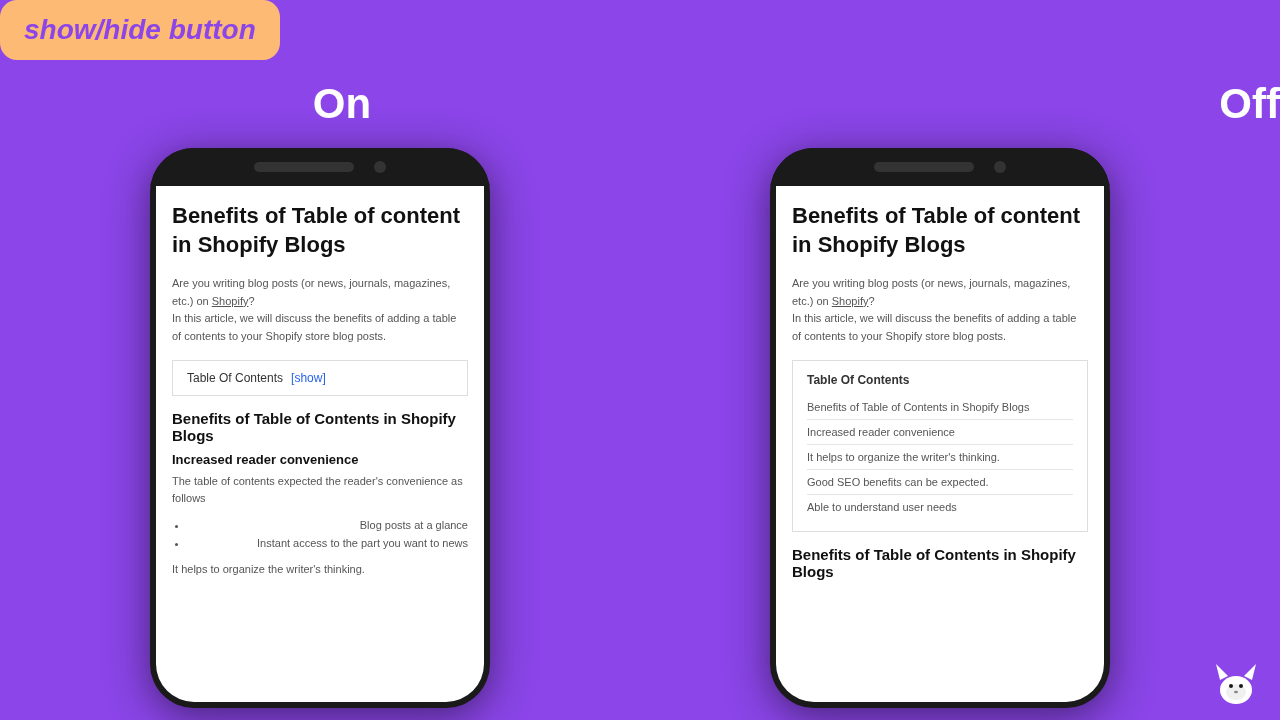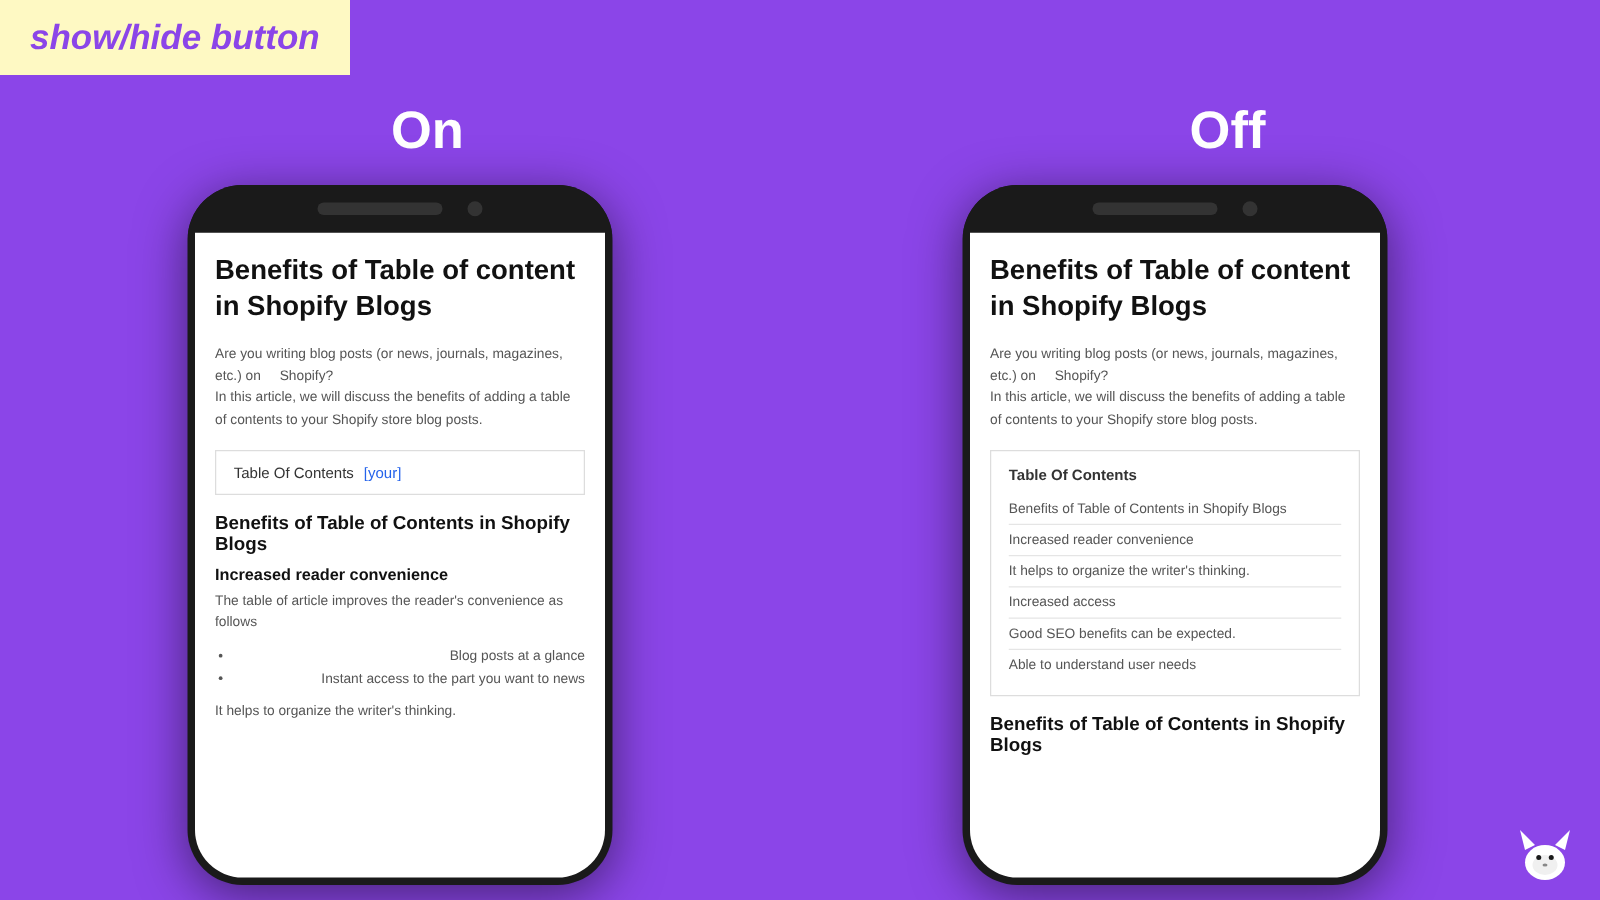"show/hide button" .title-badge { background: #fef9c3 -> #fdba74; border-radius: none -> 17px }
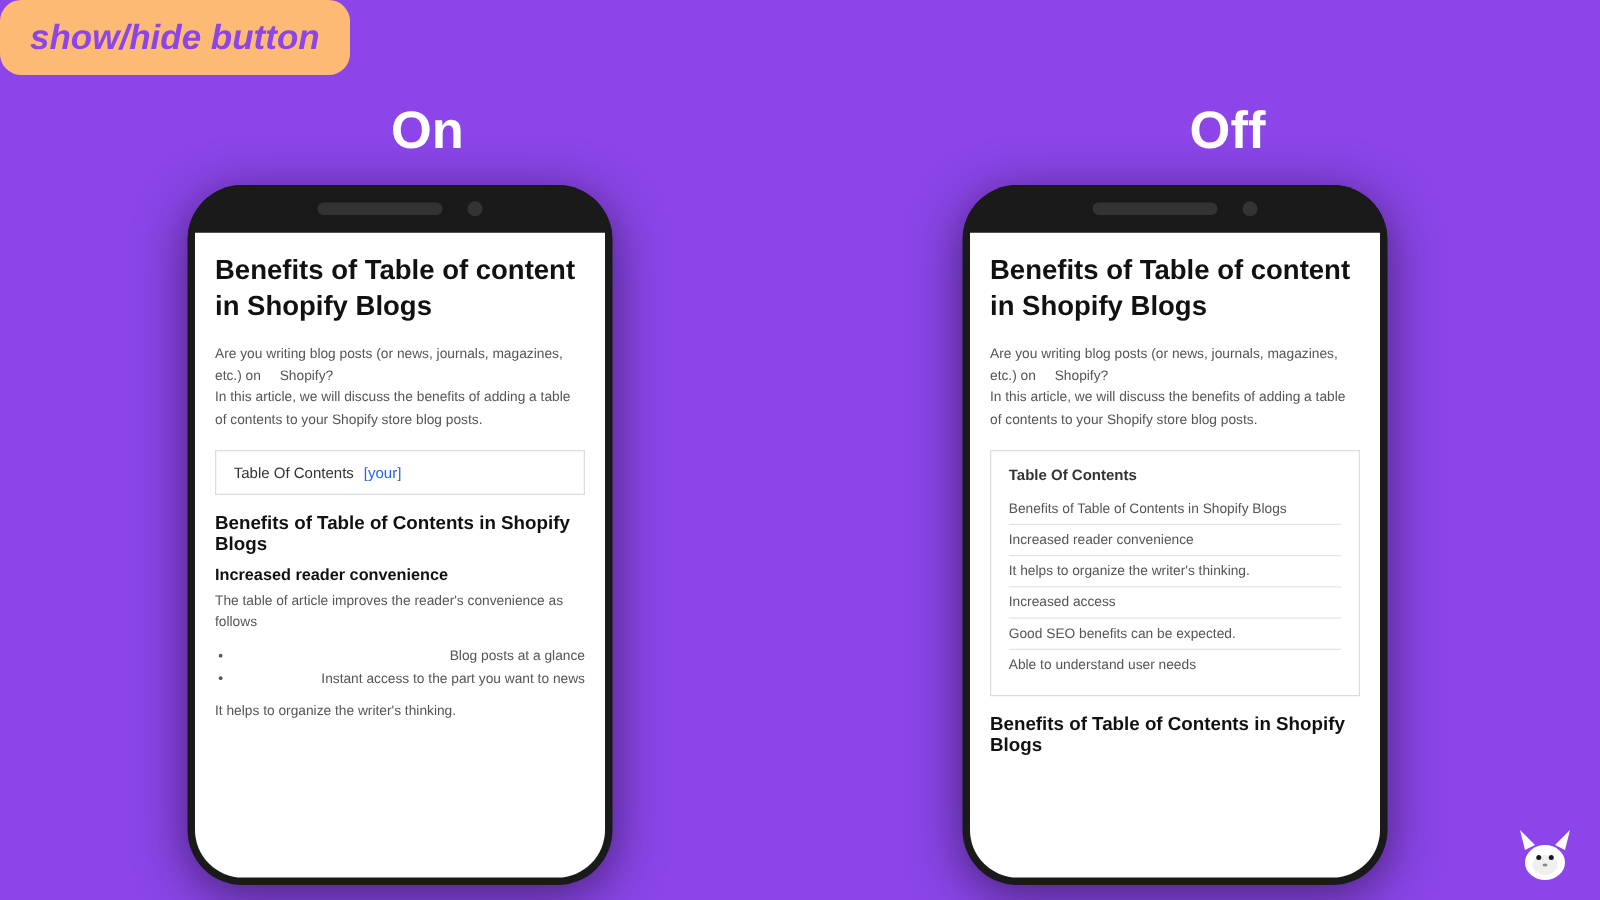"Off" .label-off { text-align: center -> right }
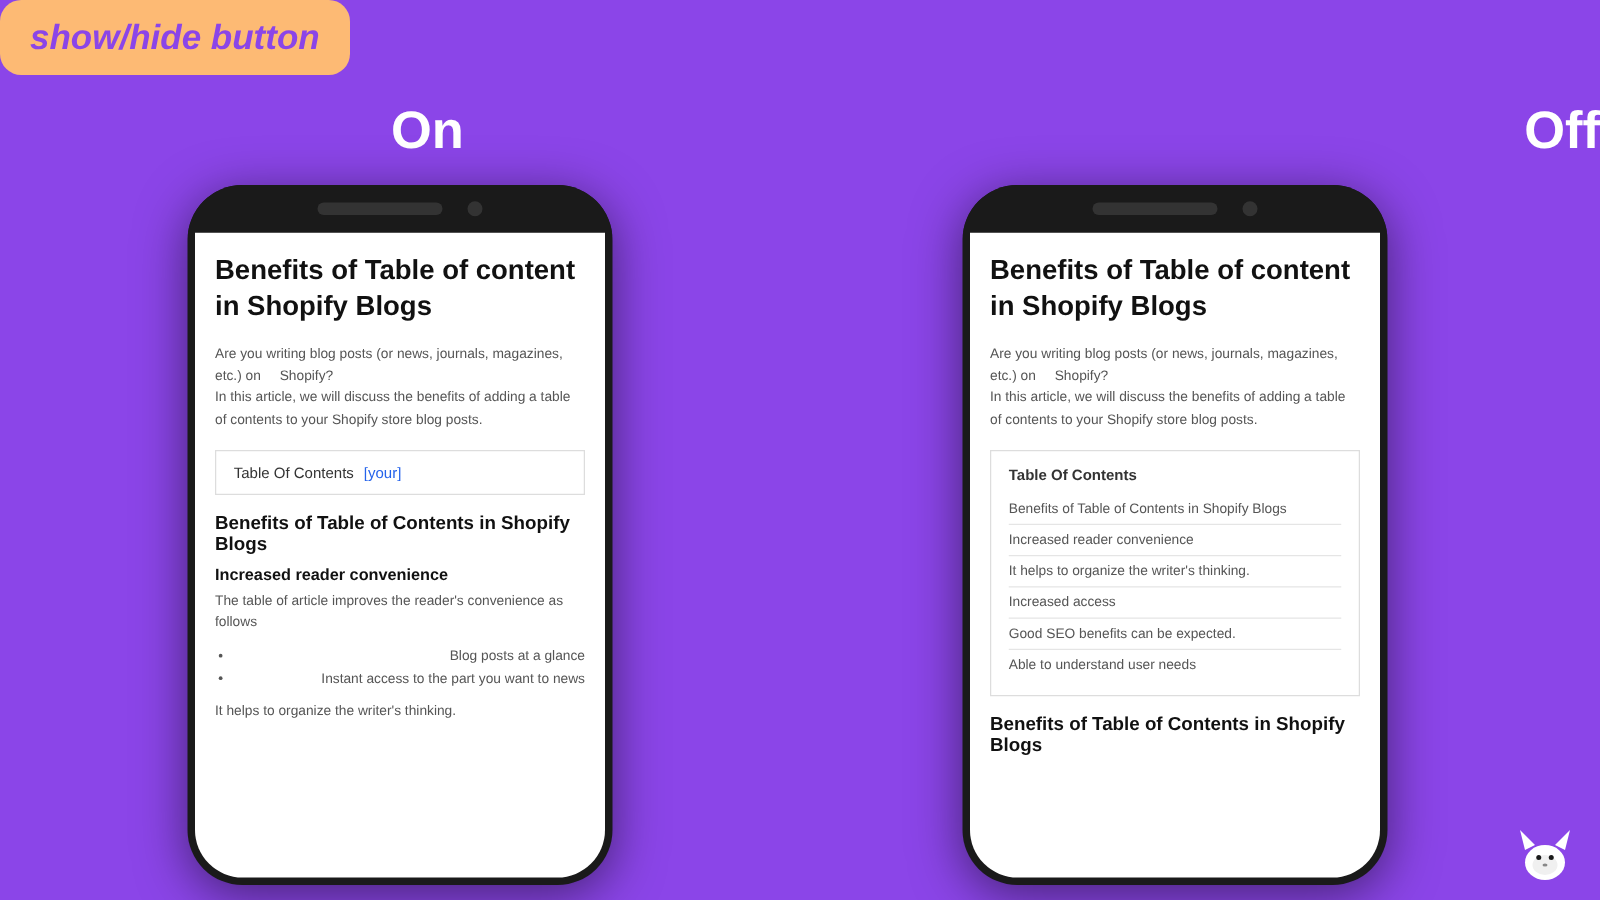"Shopify" .shopify-link { margin-left: 12px -> none; text-decoration: none -> underline }
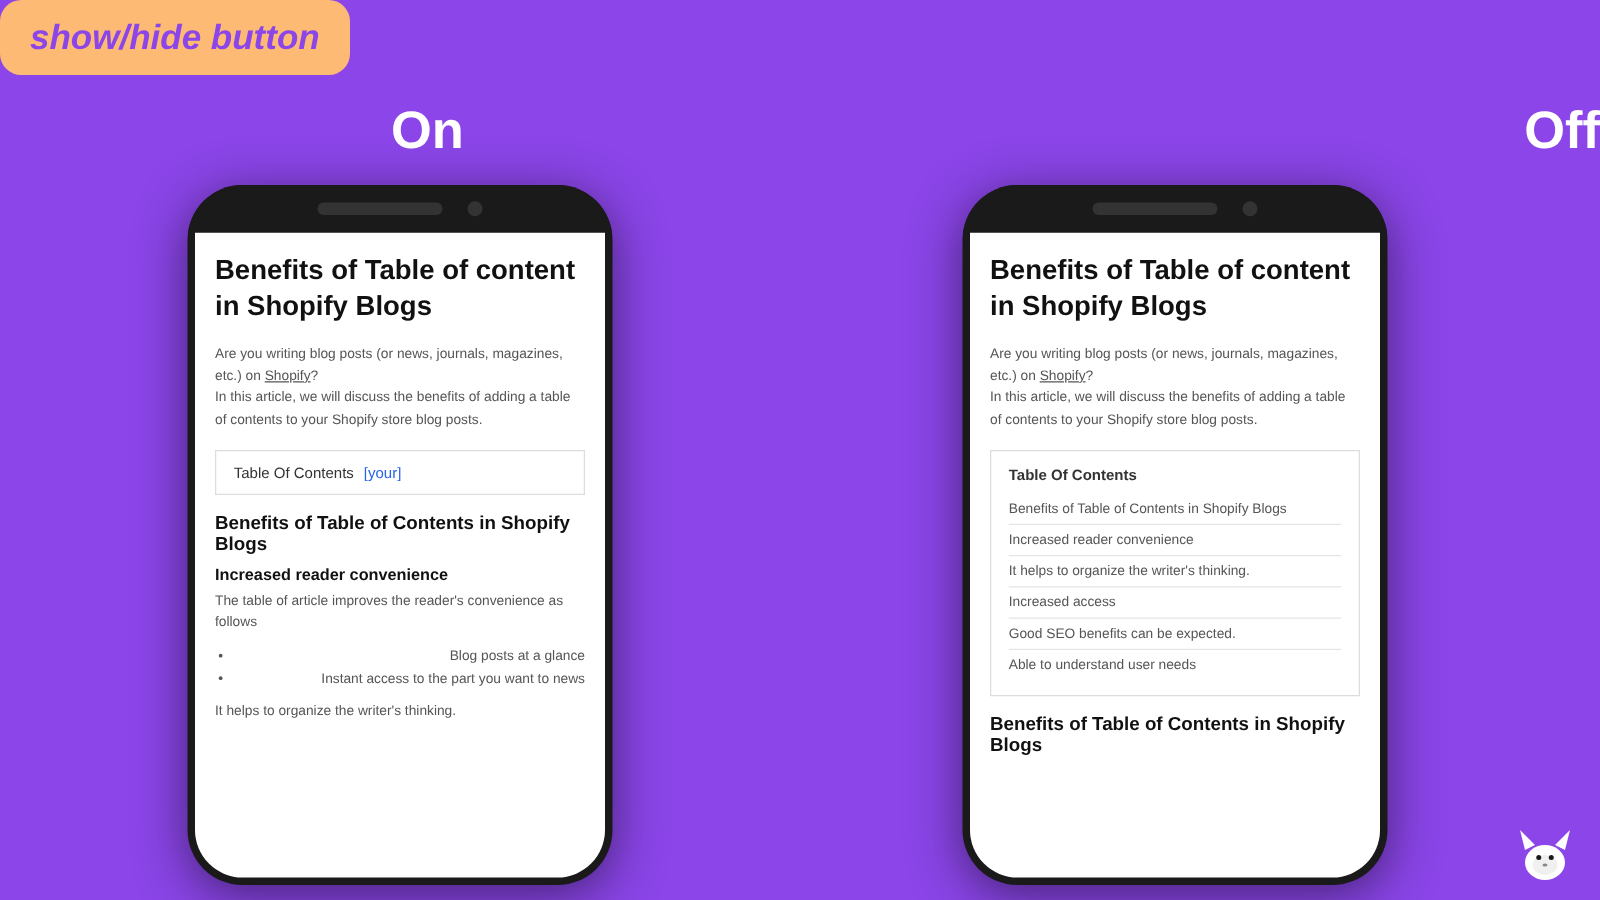"[your]" span.toc-show-link { text: your -> show }
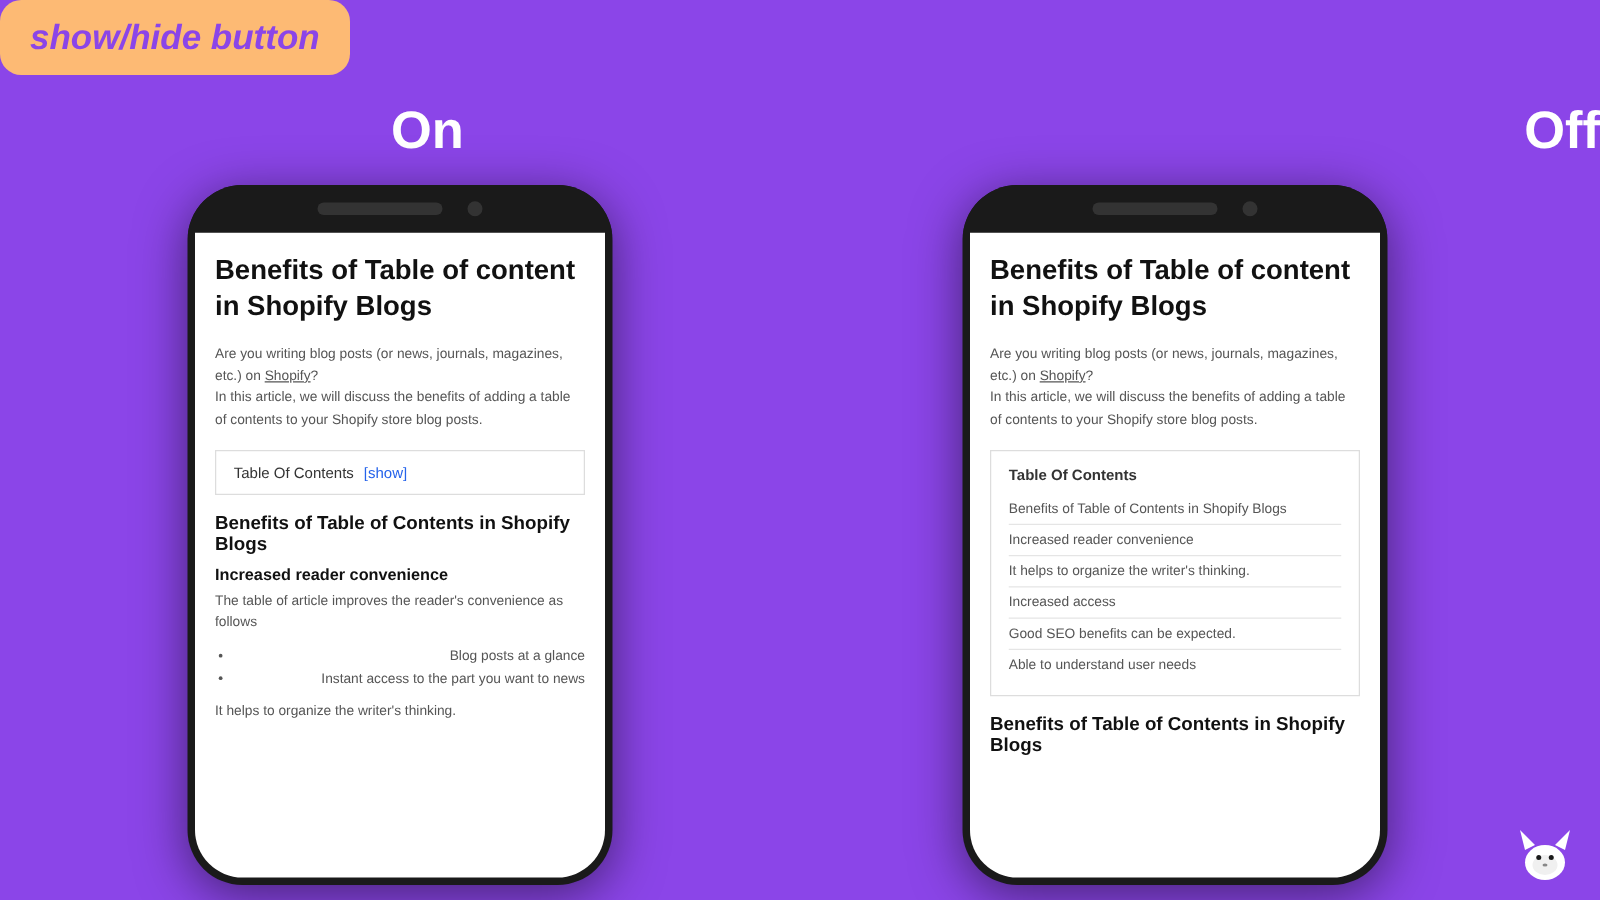"The table of article improves" p.body-text { text: article improves -> contents expected }
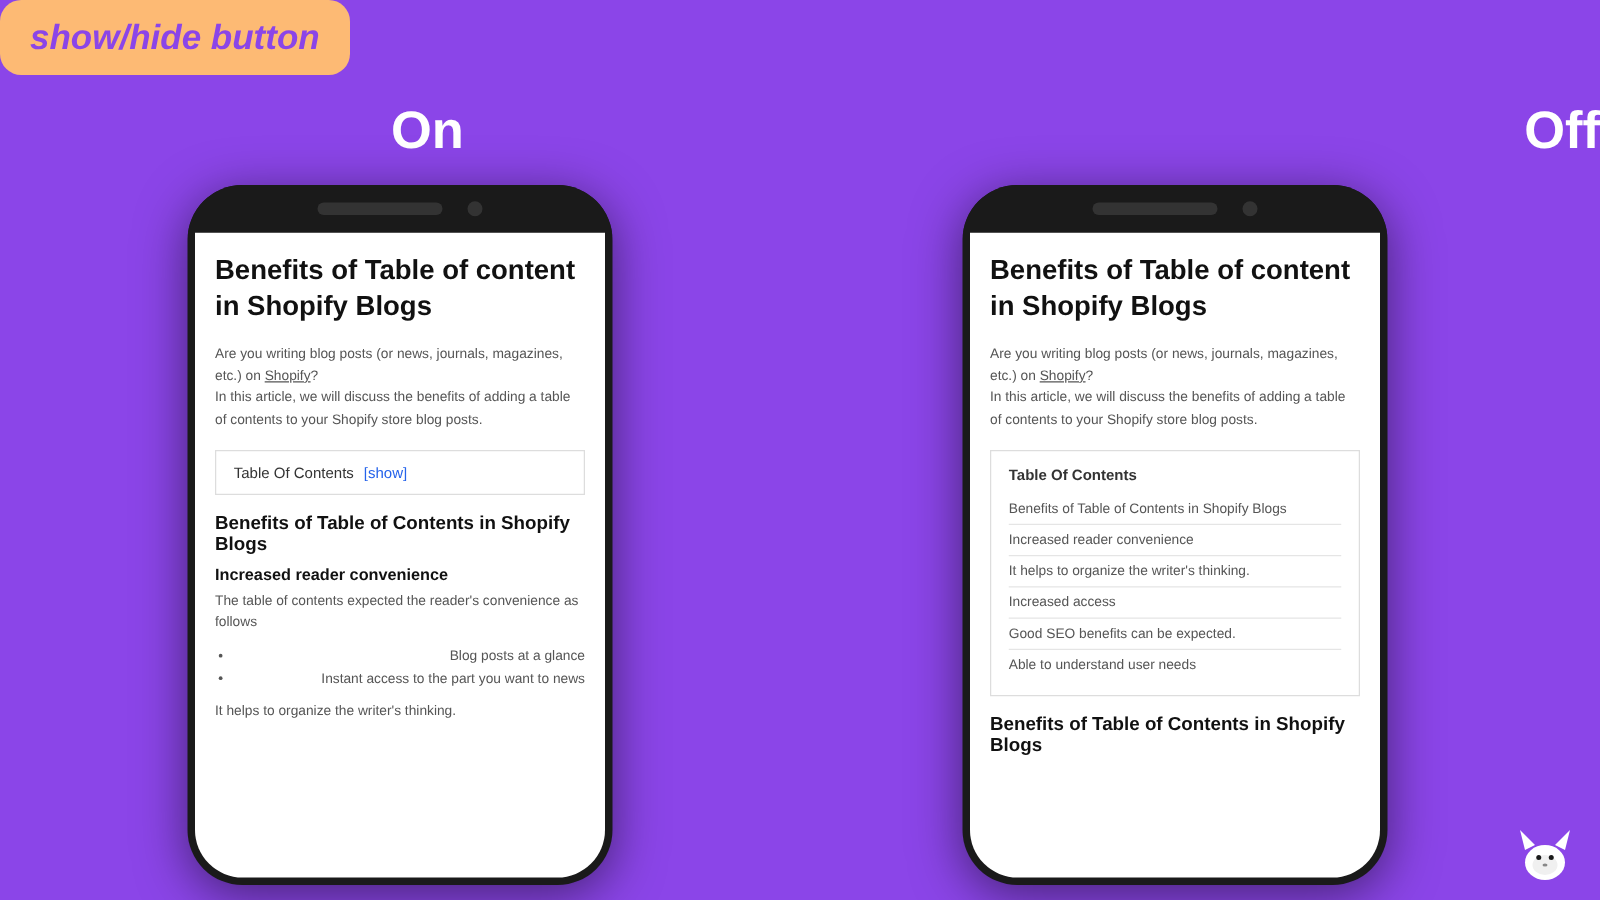"Increased access" div.toc-item { html: <div>Increased access</div> -> none }
